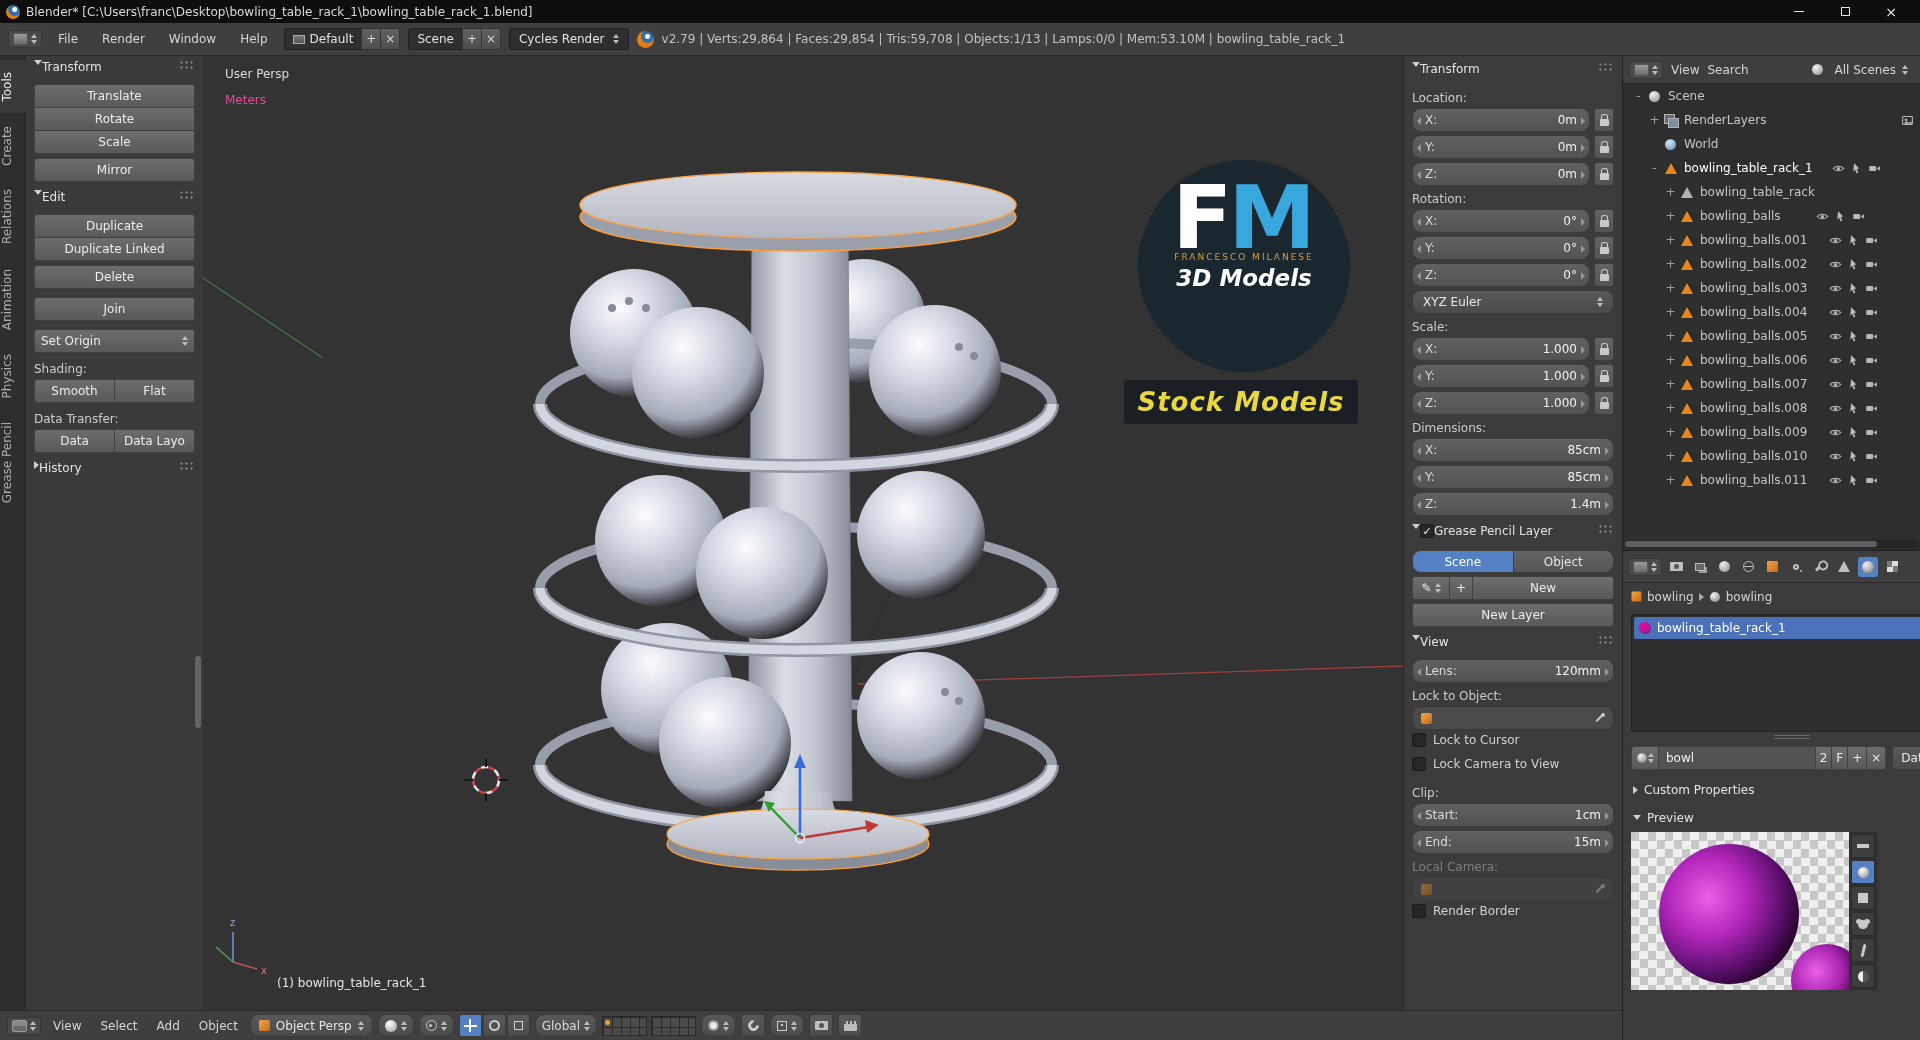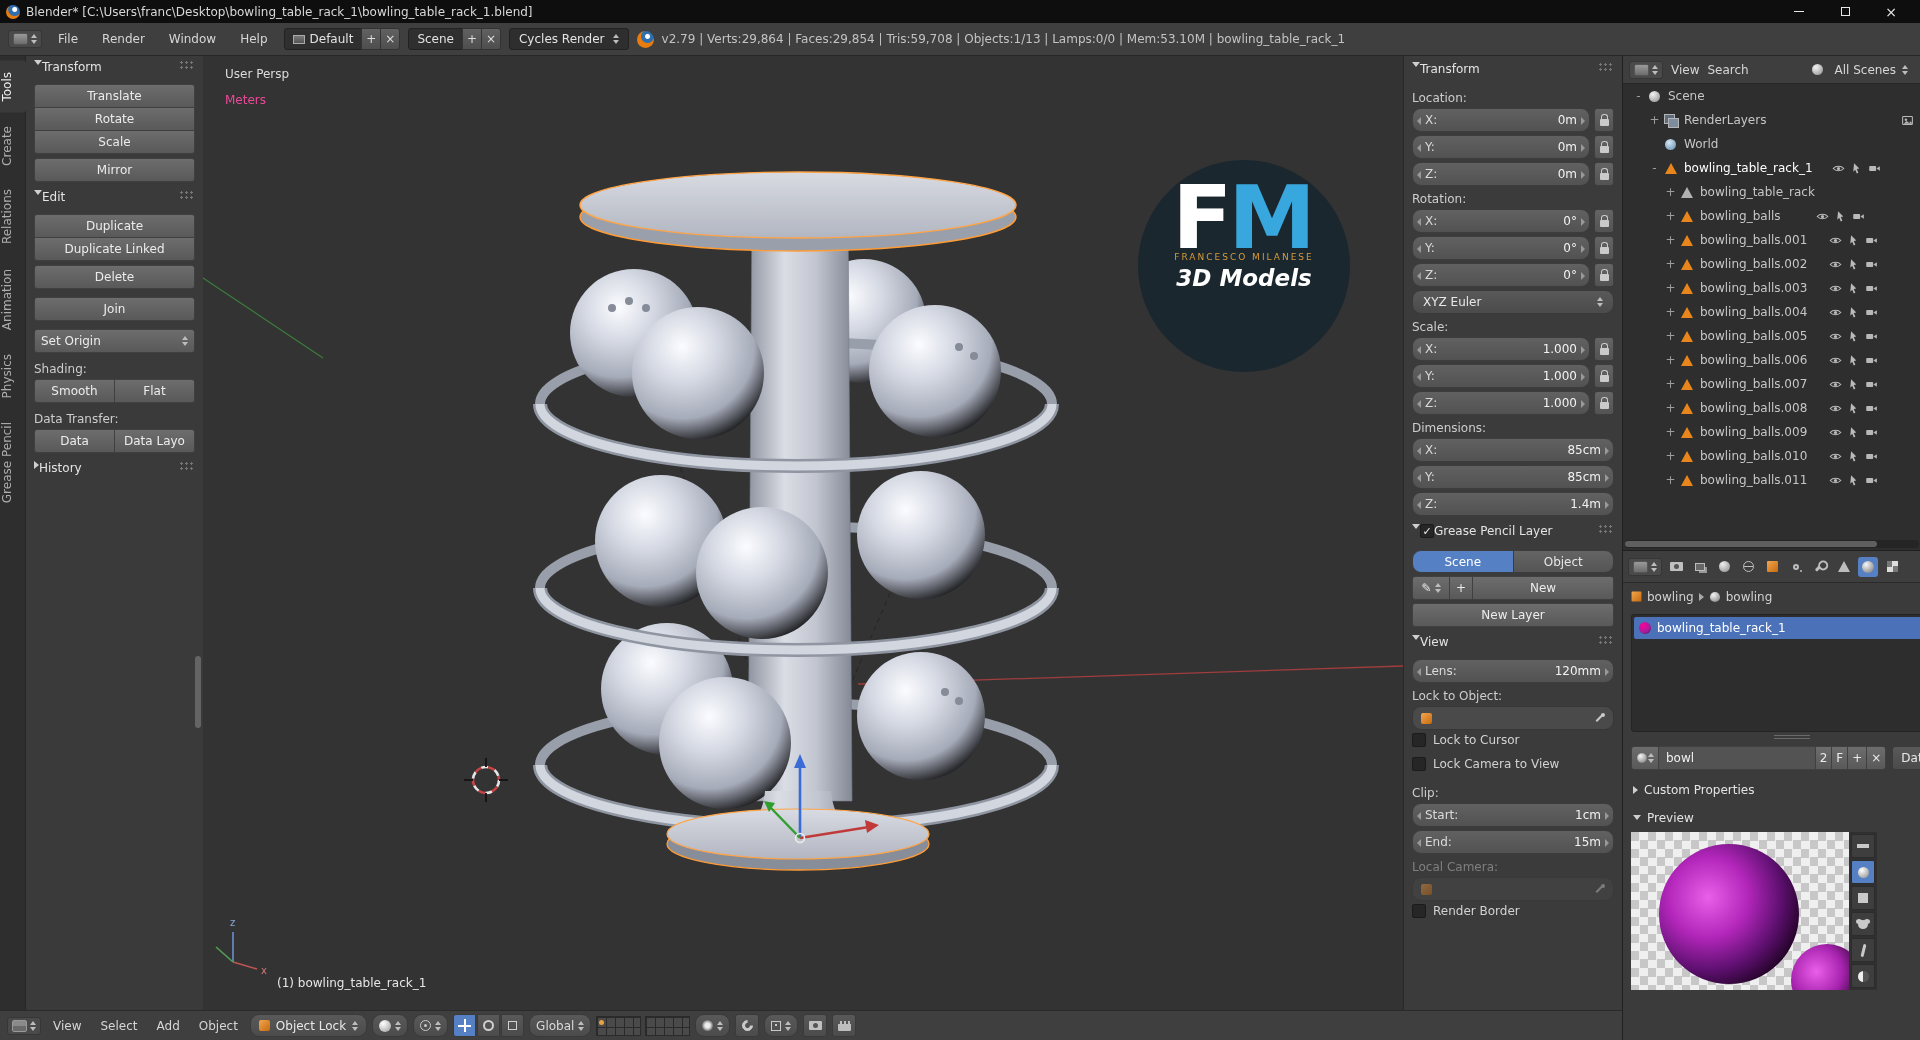"Stock Models" div.wm-badge { html: none -> <div>Stock Models</div> }
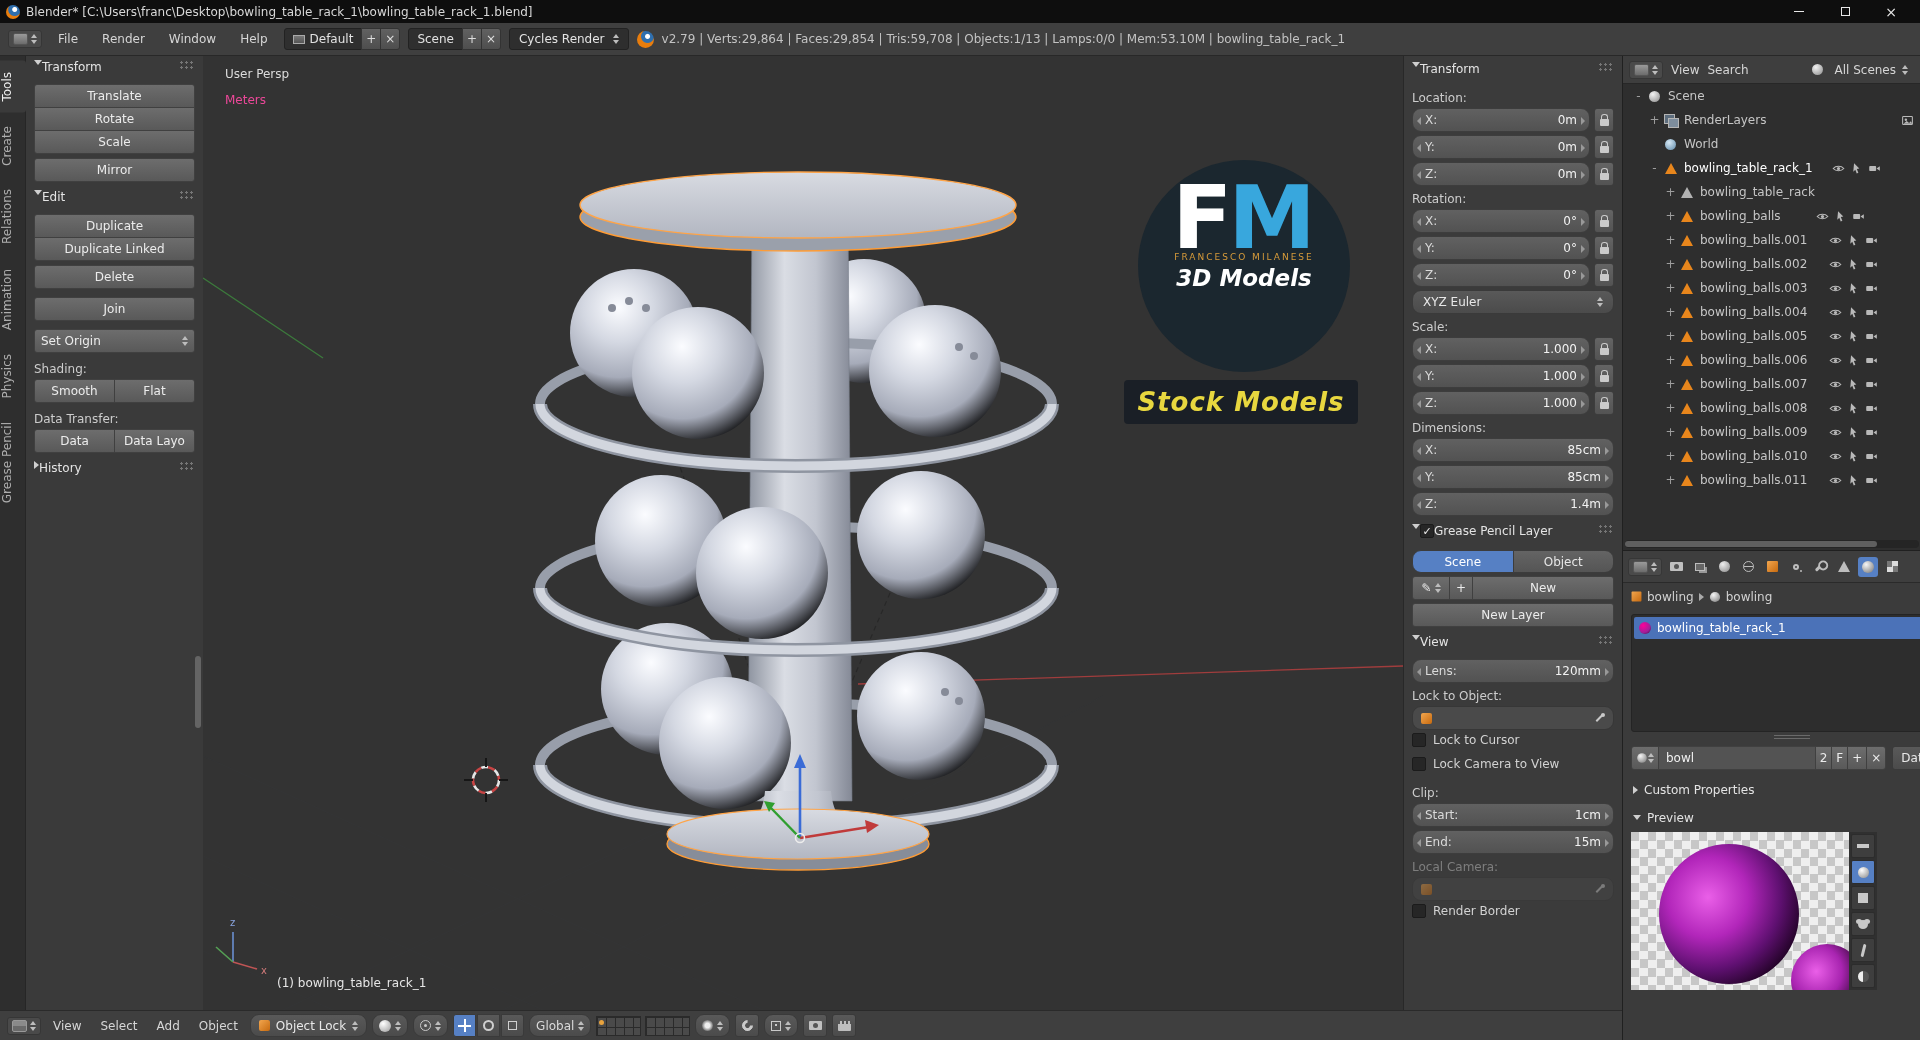"Object Lock" span { text: Lock -> Persp }
